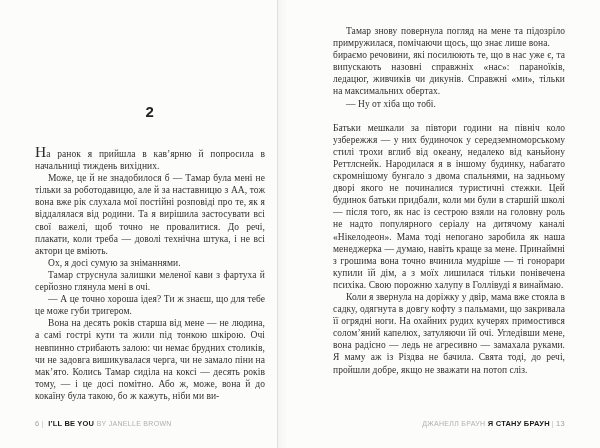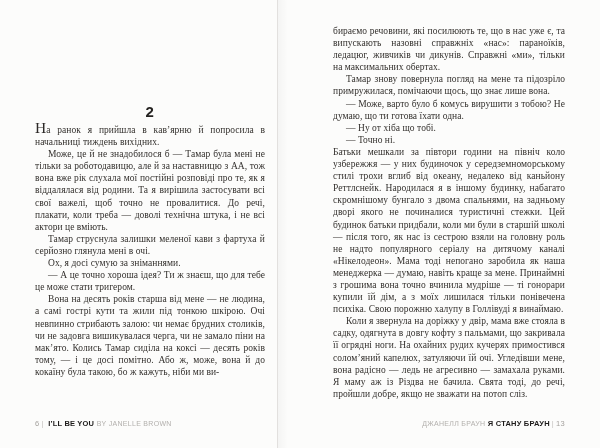"бираємо речовини, які посилюють те," p.para { order: before "Тамар знову повернула погляд на" -> after "Тамар знову повернула погляд на" }
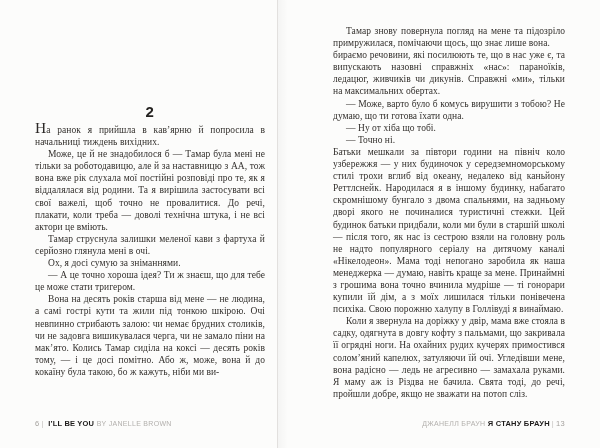"— Може, варто було б" p.para { html: <p>— Може, варто було б комусь вирушити з тобою? Не думаю, що ти готова їхати одна.</p> -> none }
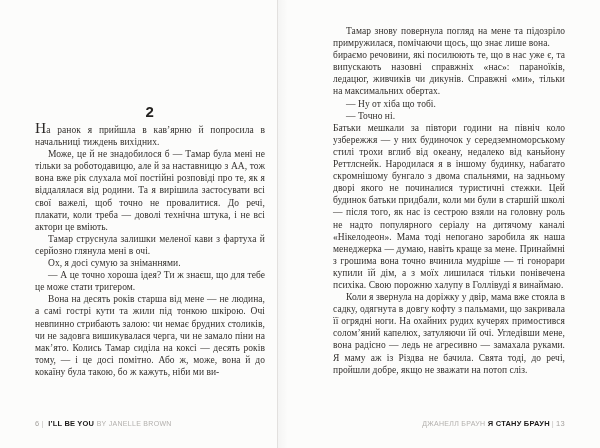"— Точно ні." p.para { html: <p>— Точно ні.</p> -> none }
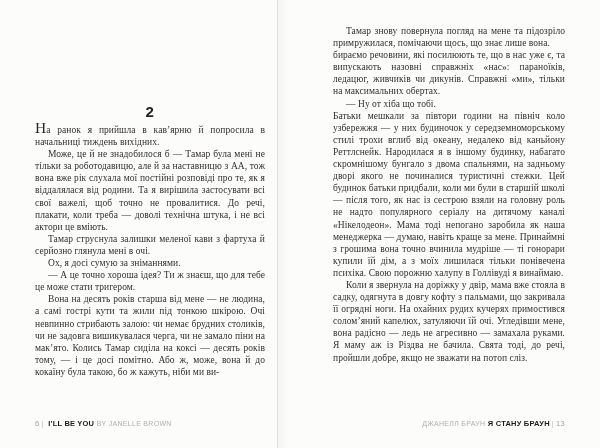"Батьки мешкали за півтори години" p.section-start { margin-top: none -> 12px }
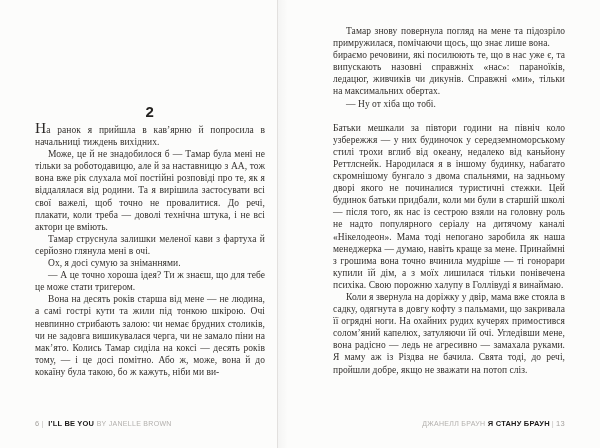"На ранок я прийшла в" p.first-para { margin-top: none -> 24px }
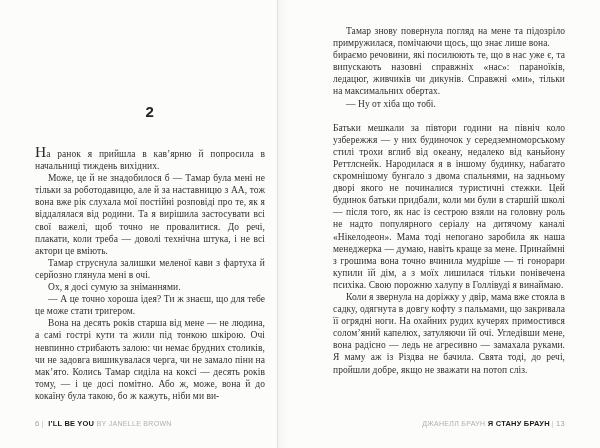"Тамар струснула залишки меленої кави" p.para { order: before "Ох, я досі сумую за" -> after "Ох, я досі сумую за" }
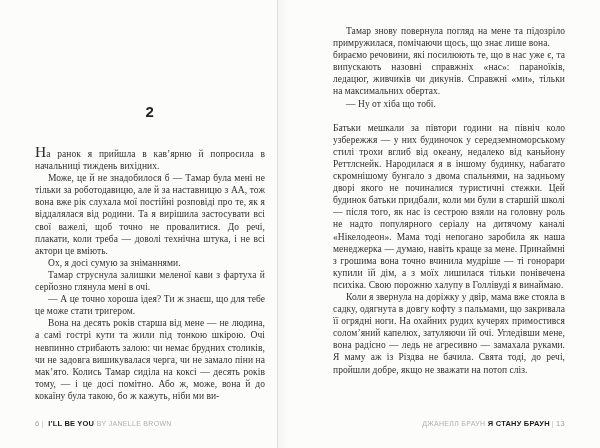"— А це точно хороша" p.para { text: стати -> губи }
